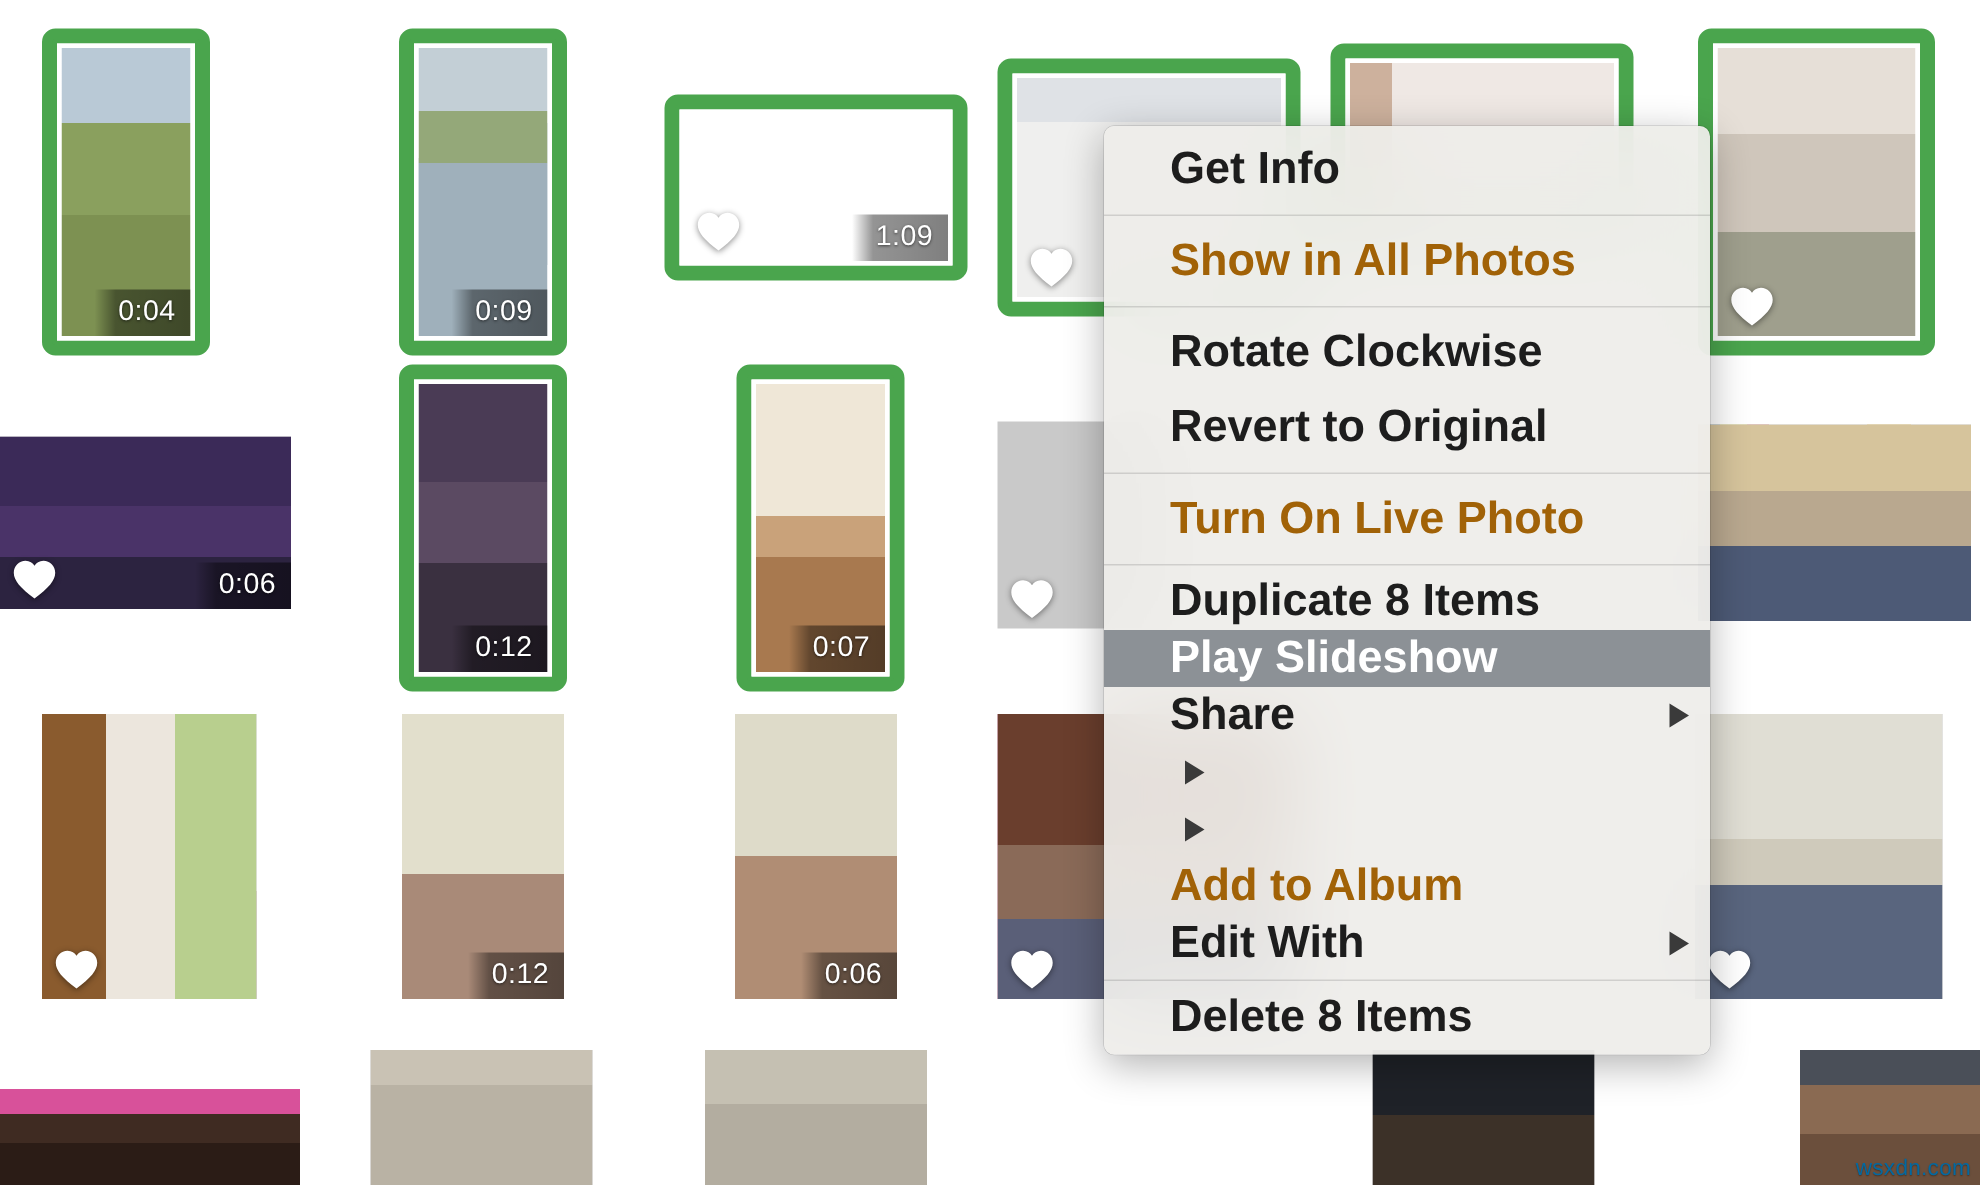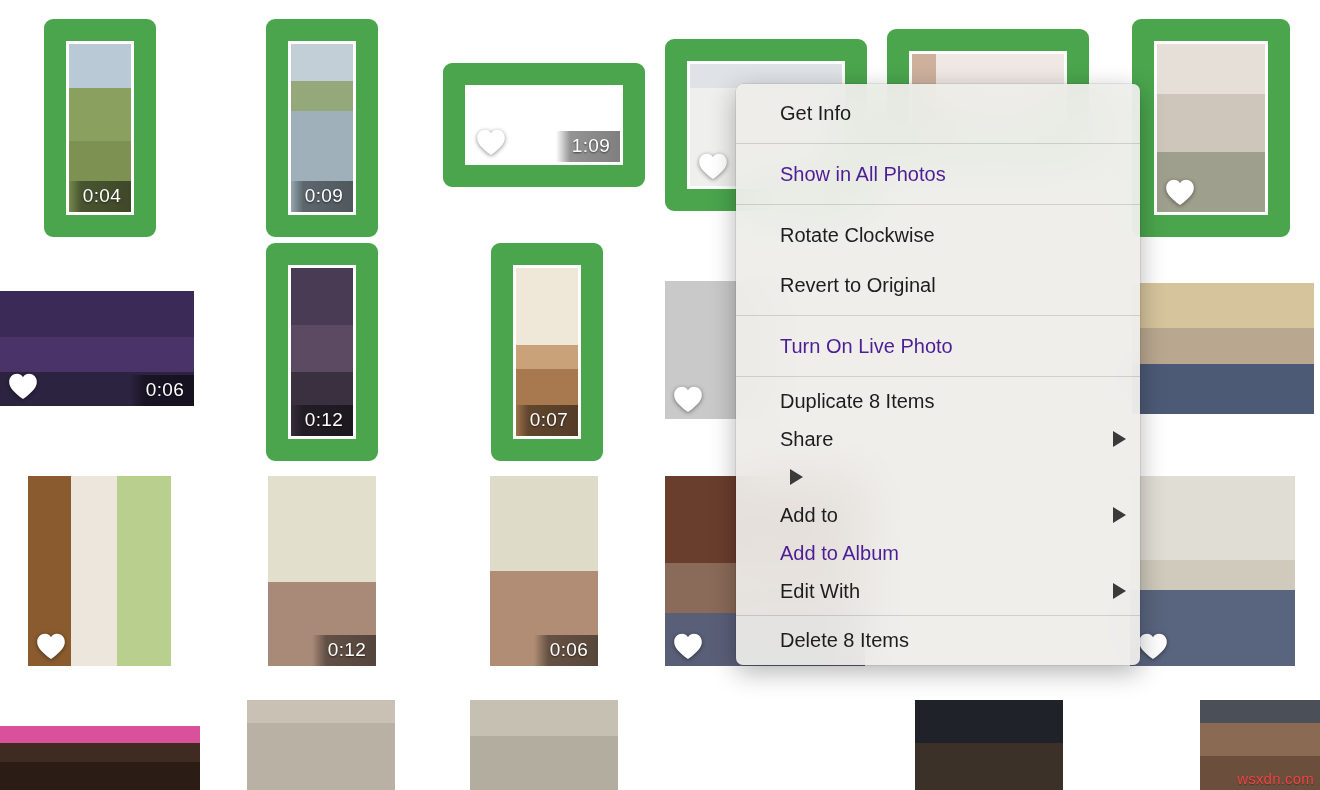"Get Info" #ctxmenu { font-size: 20px -> 30px; font-weight: none -> bold }
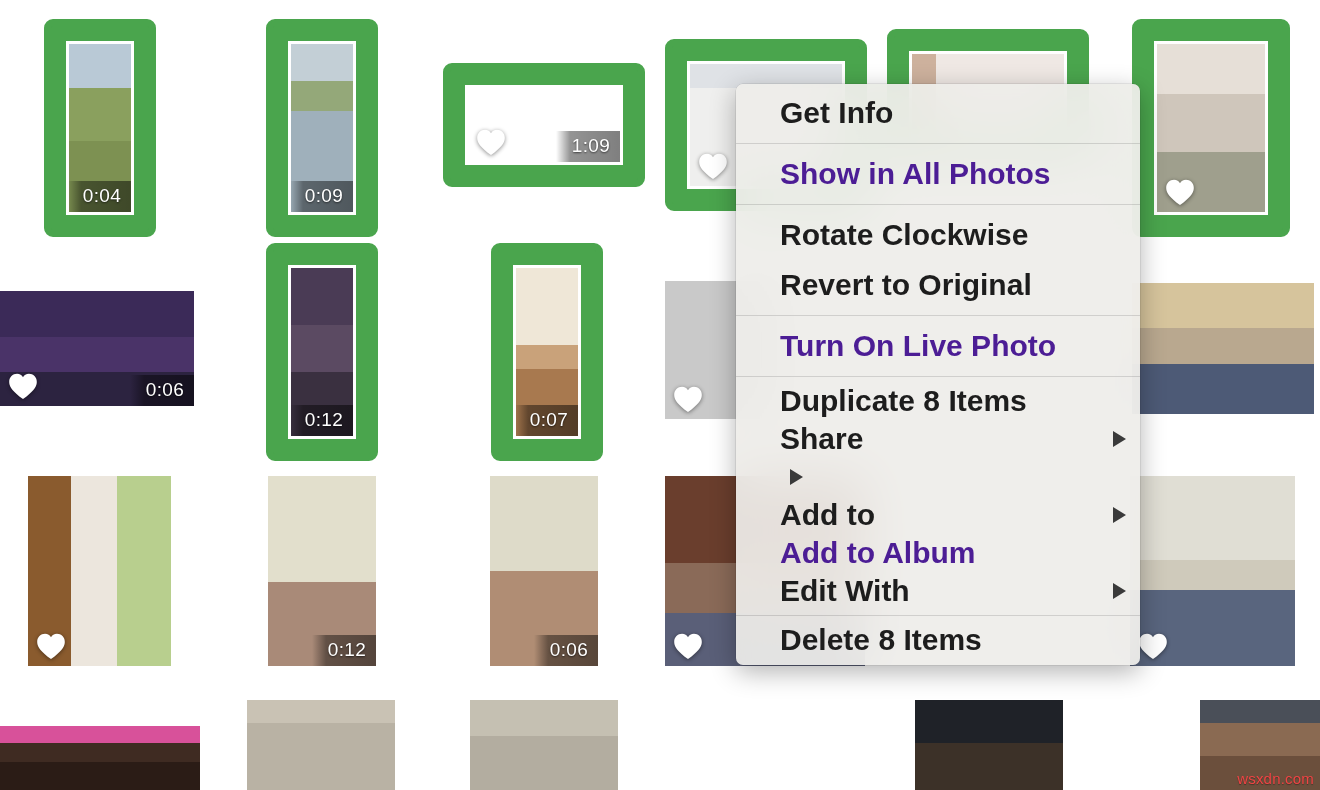"1:09" .thumb.selected { padding: 15px -> 3px }
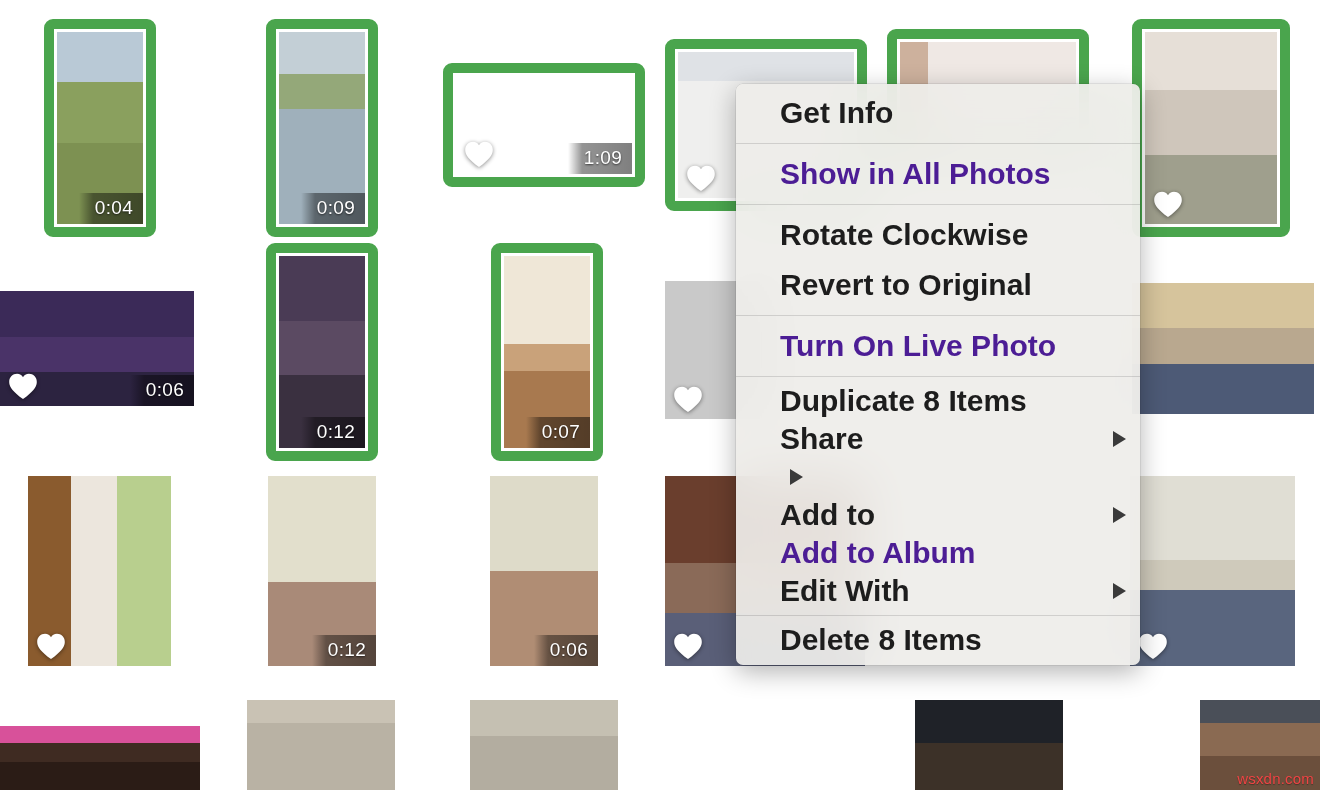"Show in All Photos" #ctxmenu .mi.disabled { color: #4c1d95 -> #a16207 }
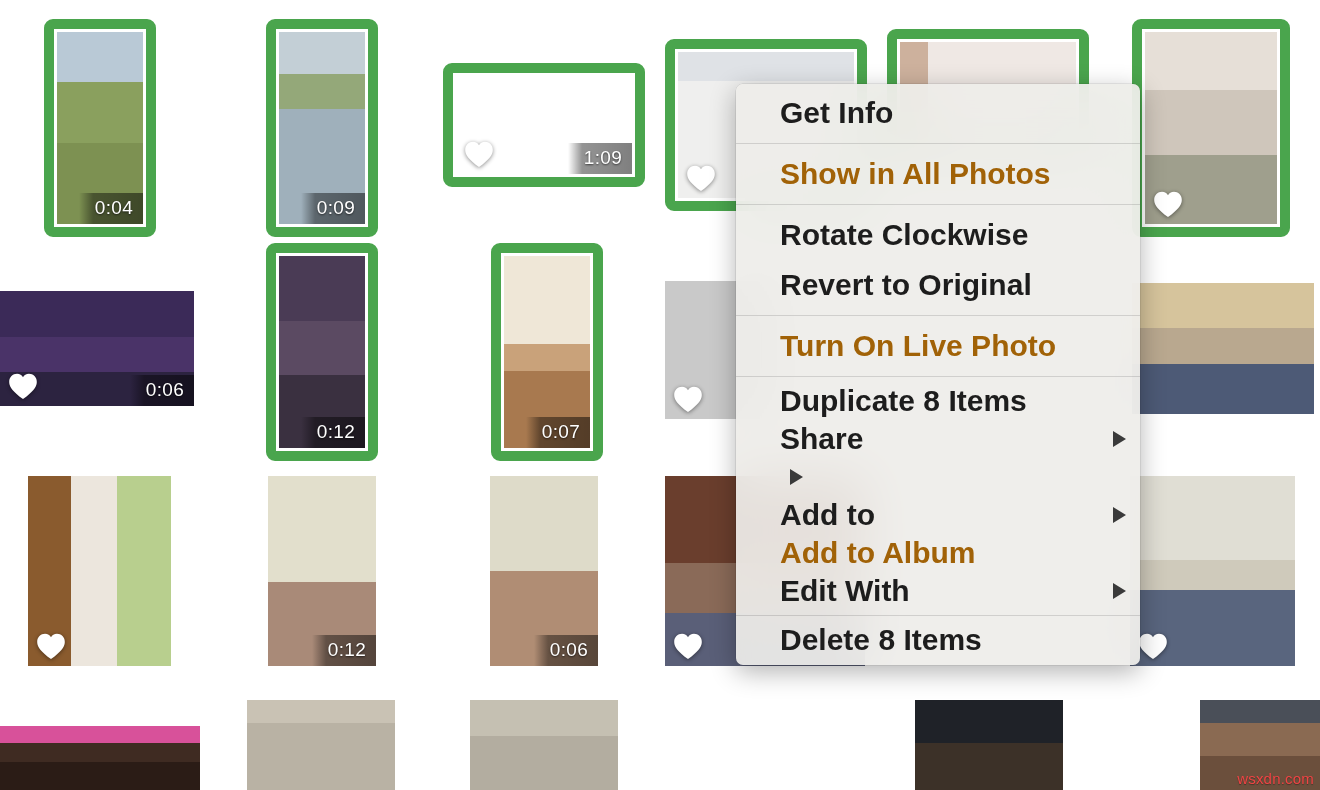"0:04" div.thumb { left: 44px -> 28px }
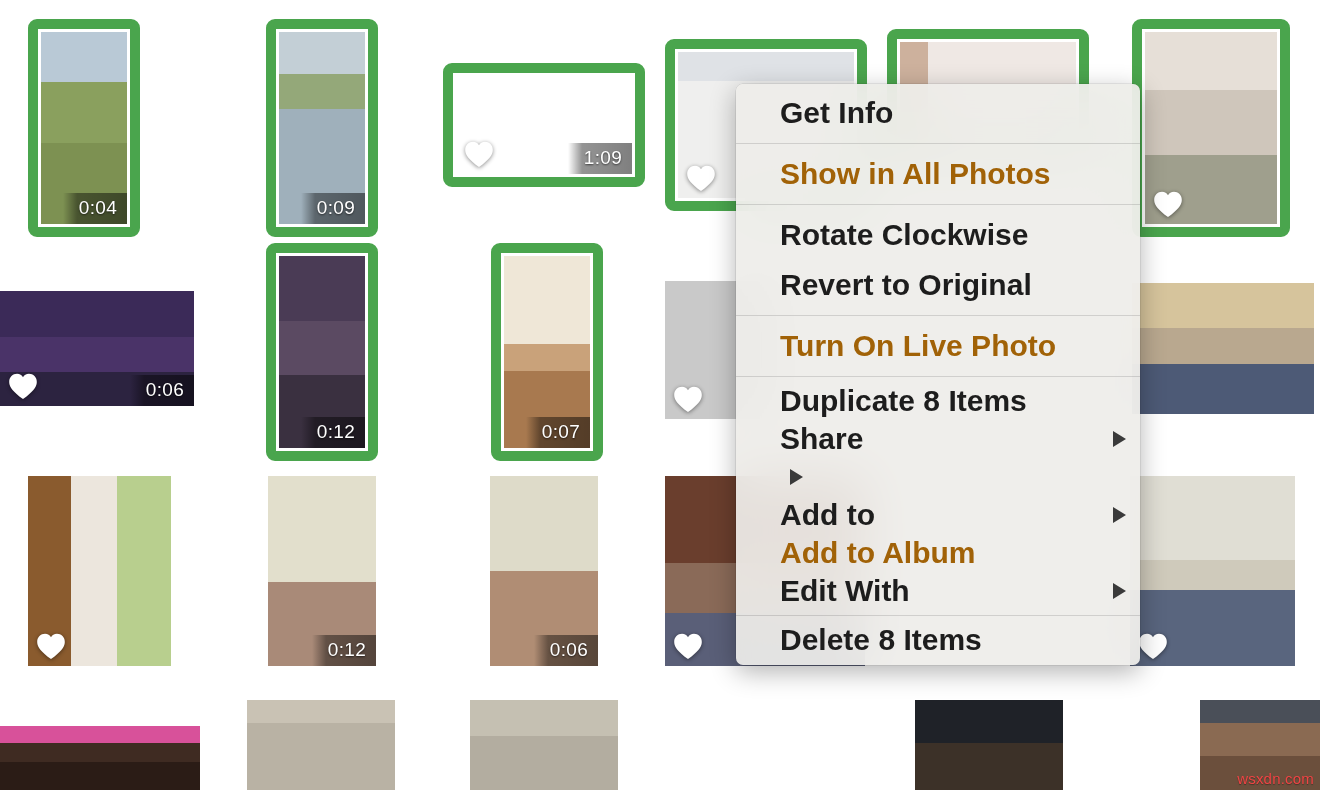"Play Slideshow" div.mi { html: none -> <div> <span>Play Slideshow</span> </div> }
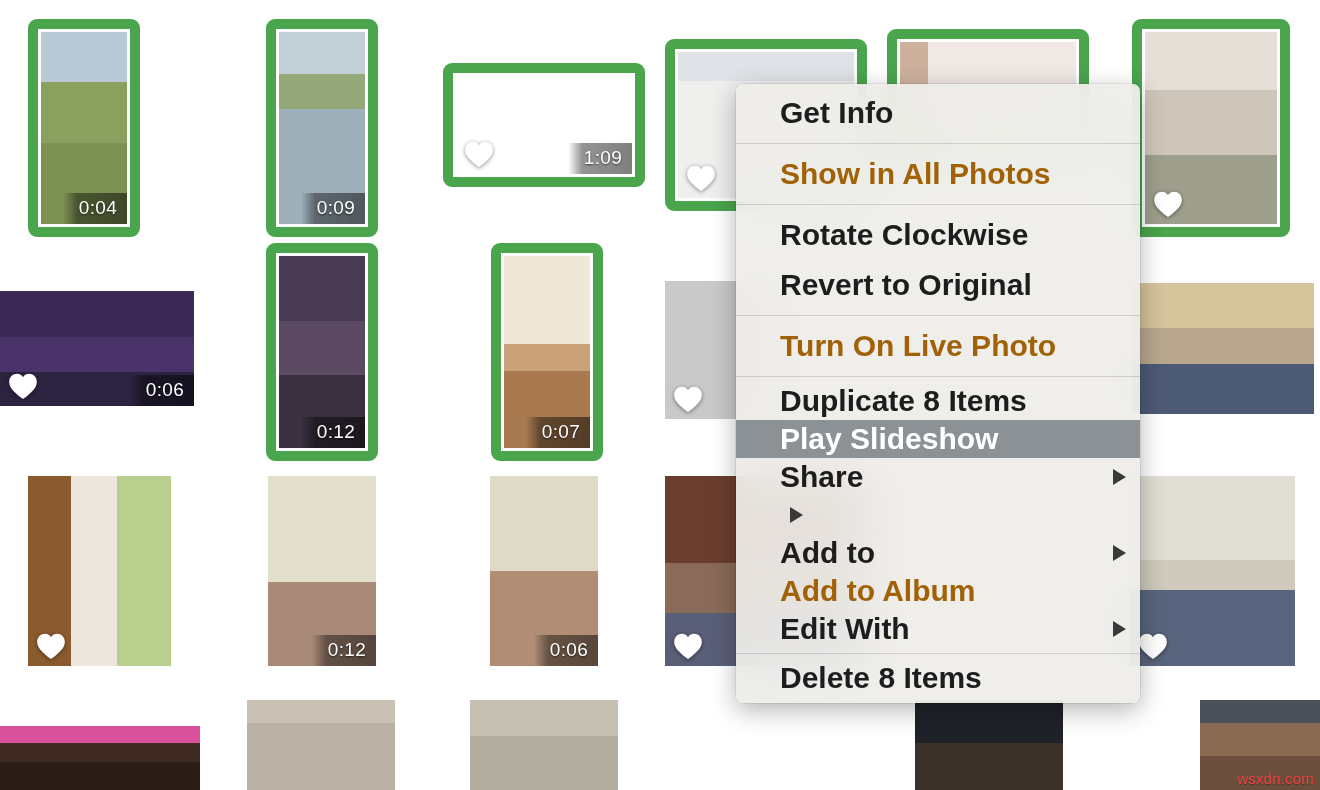"Add to" span.lbl { html: <span>Add to</span> -> none }
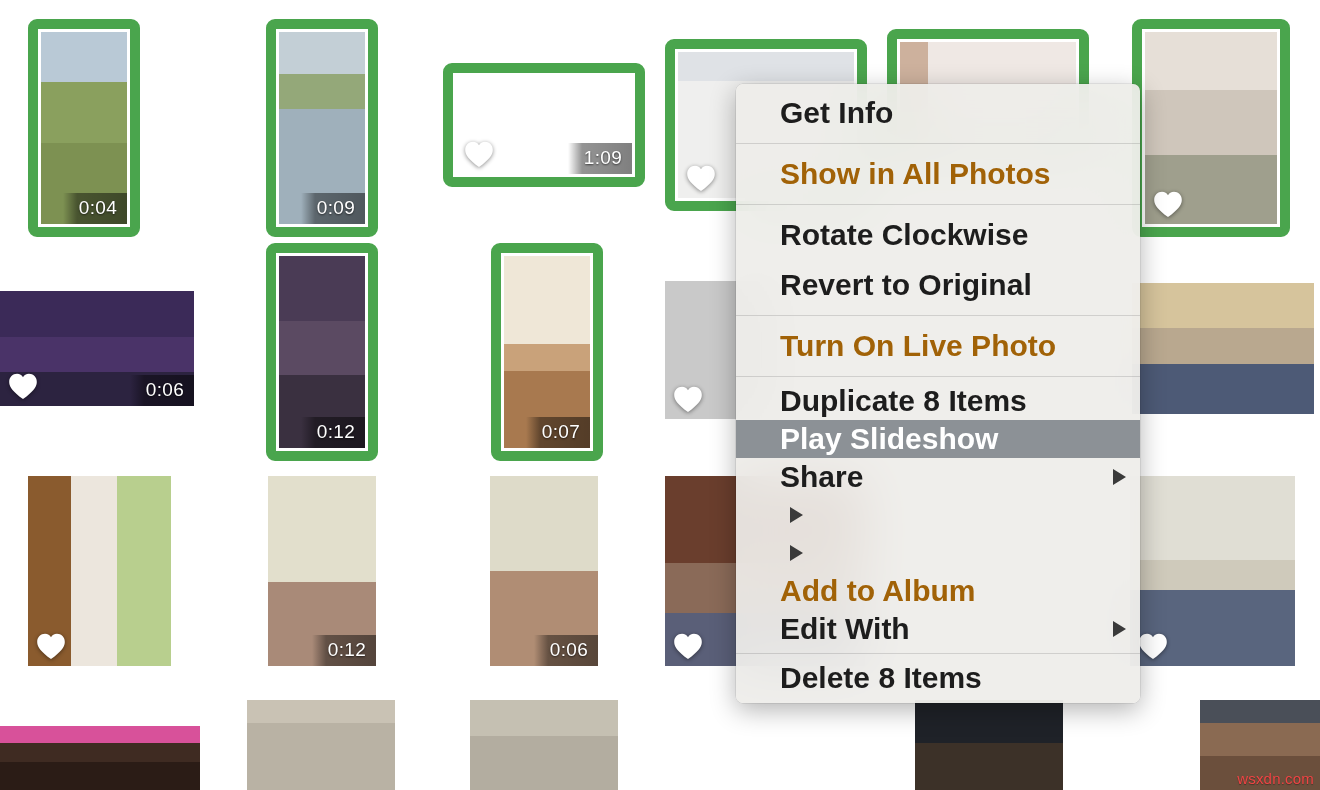"wsxdn.com" #watermark { color: #ef4444 -> #0369a1 }
